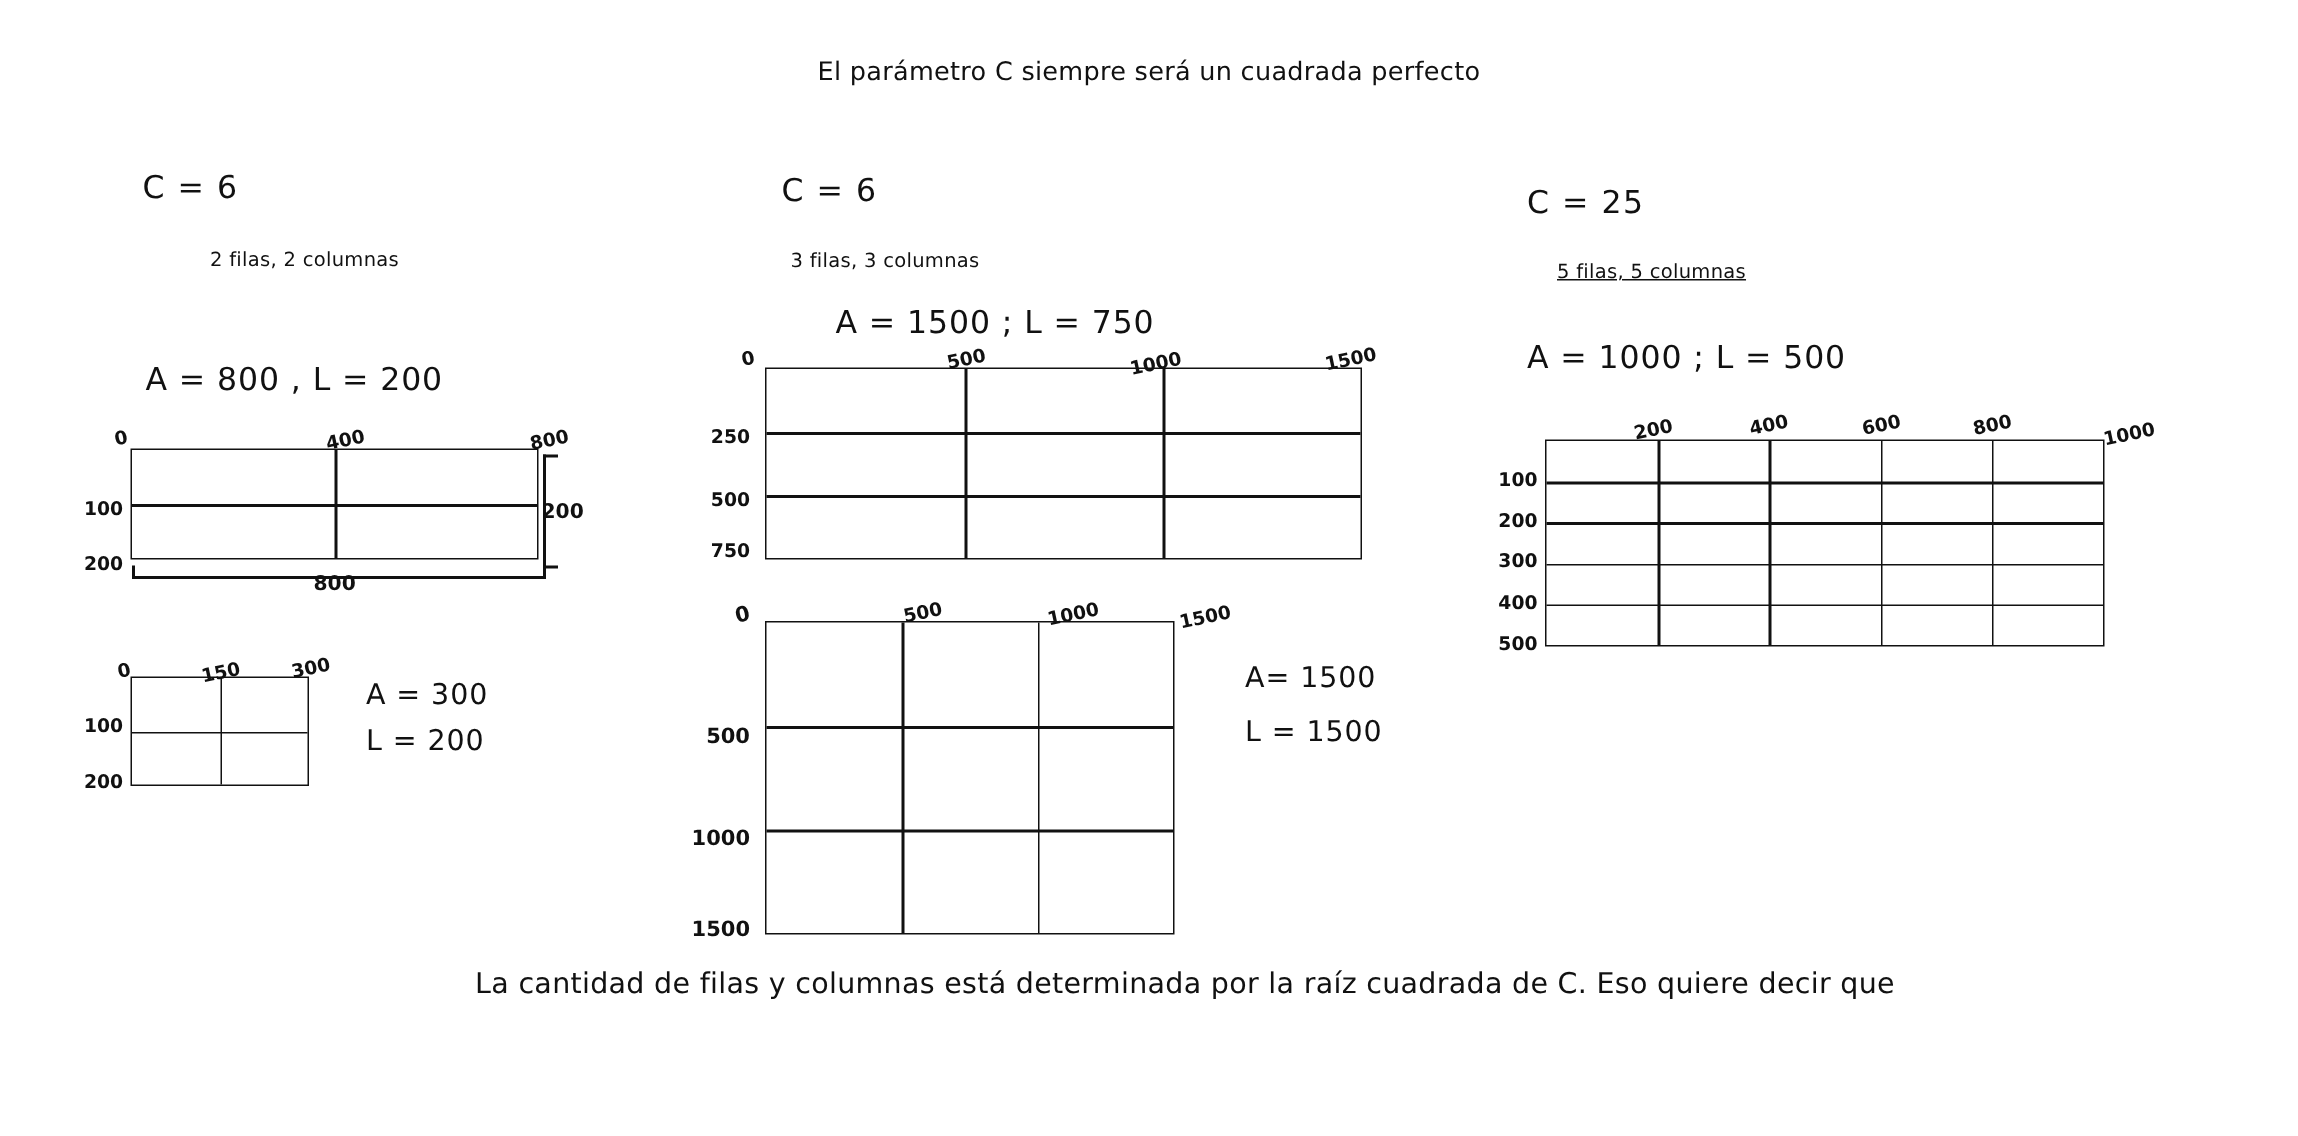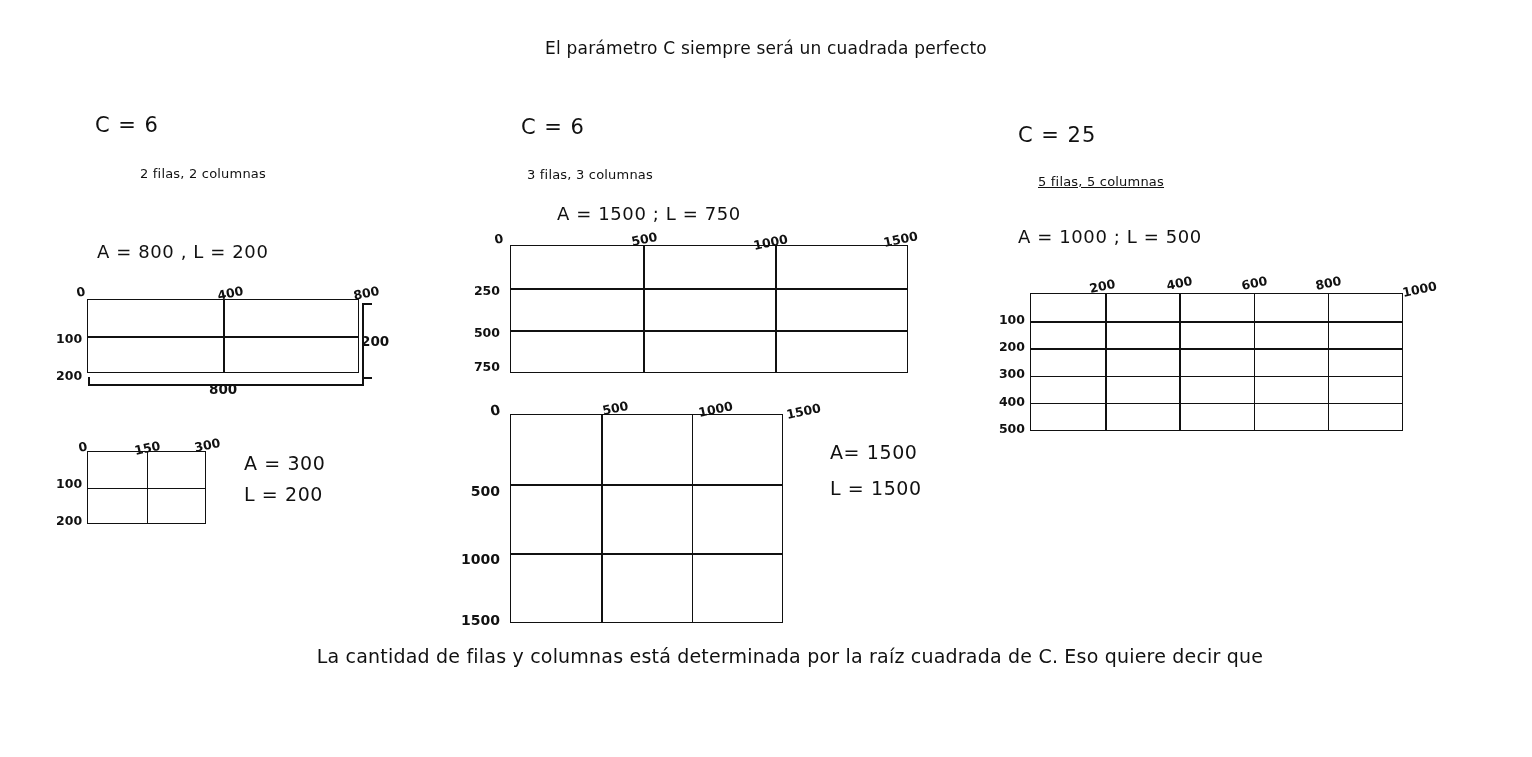"A = 1500 ; L" .case-dims { font-size: 18px -> 21px }
